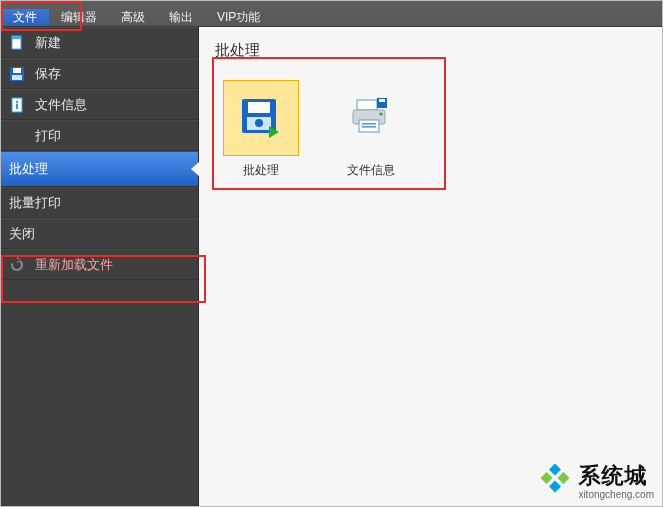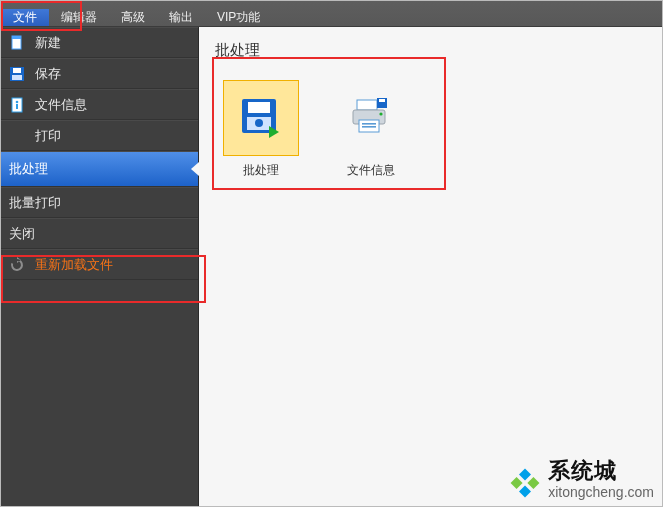"重新加载文件" .side-item.disabled { color: #f97316 -> #fca5a5 }
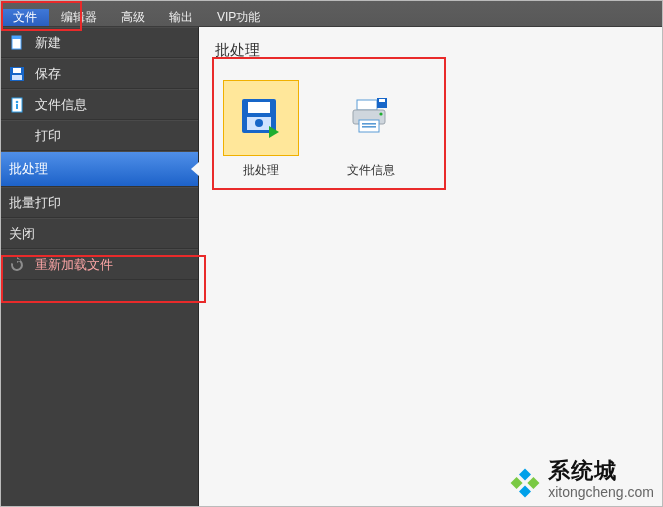"系统城" .watermark { align-items: flex-end -> flex-start }
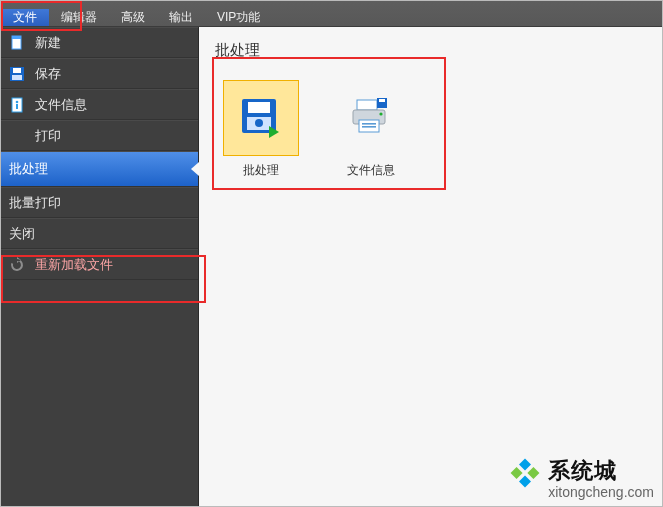"xitongcheng.com" .watermark .small { font-size: 14px -> 10px }
